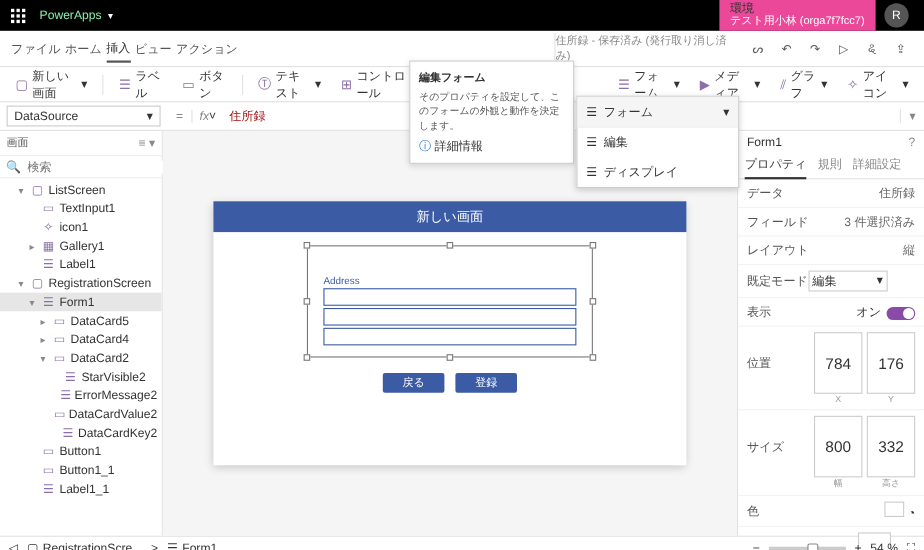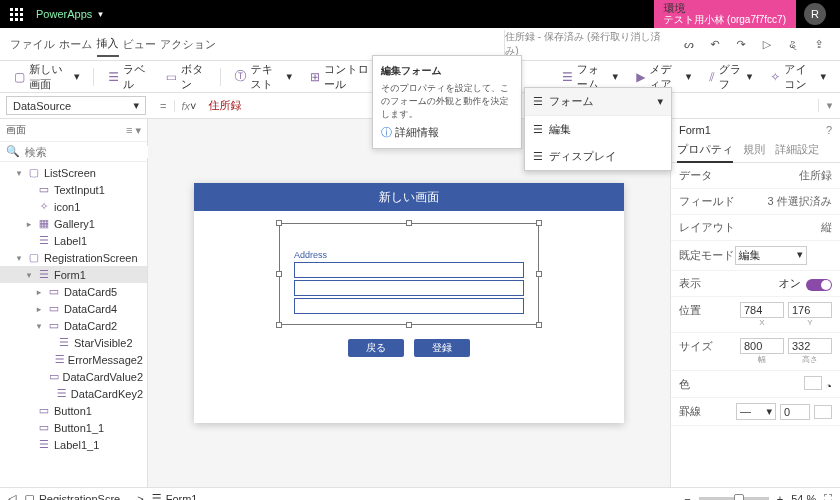"784" .pinput { font-size: 11px -> 14px; padding: 1px 3px -> 19px 3px; text-align: left -> center }
